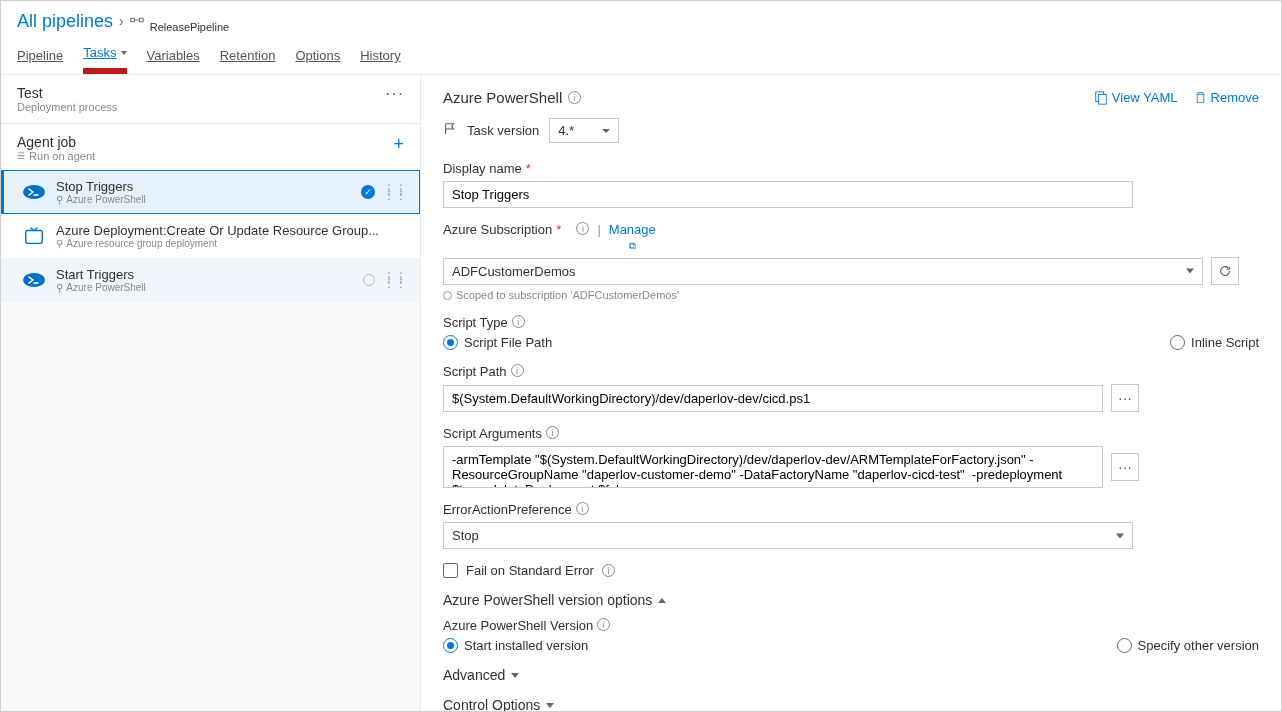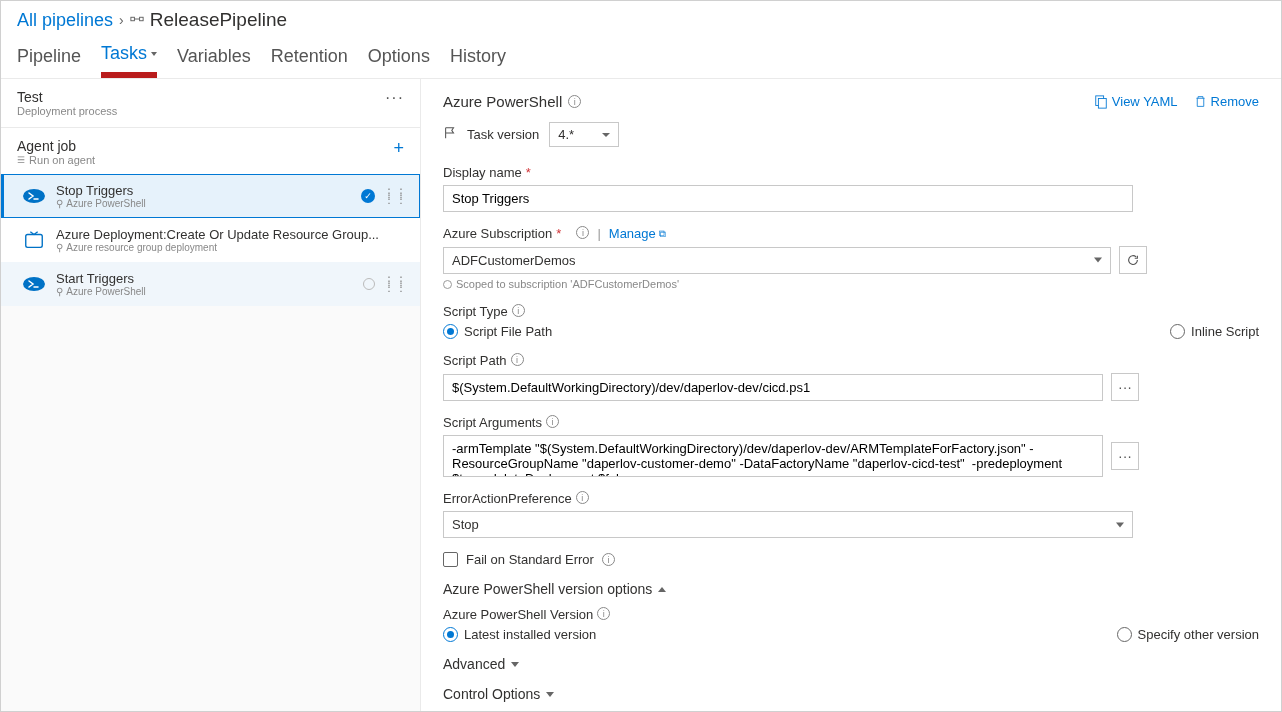"ReleasePipeline" .breadcrumb .title { font-size: 19px -> 11px; margin-top: none -> 12px }
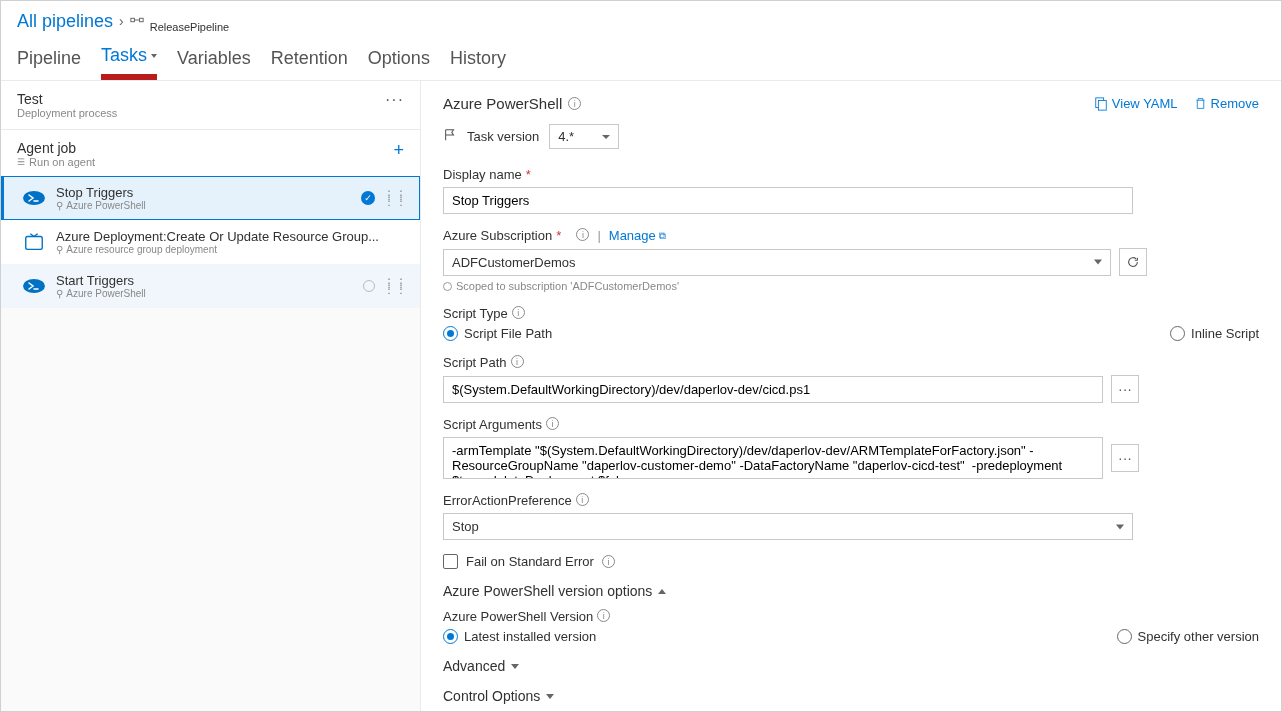"Pipeline" .tab { font-size: 18px -> 13px; text-decoration: none -> underline }
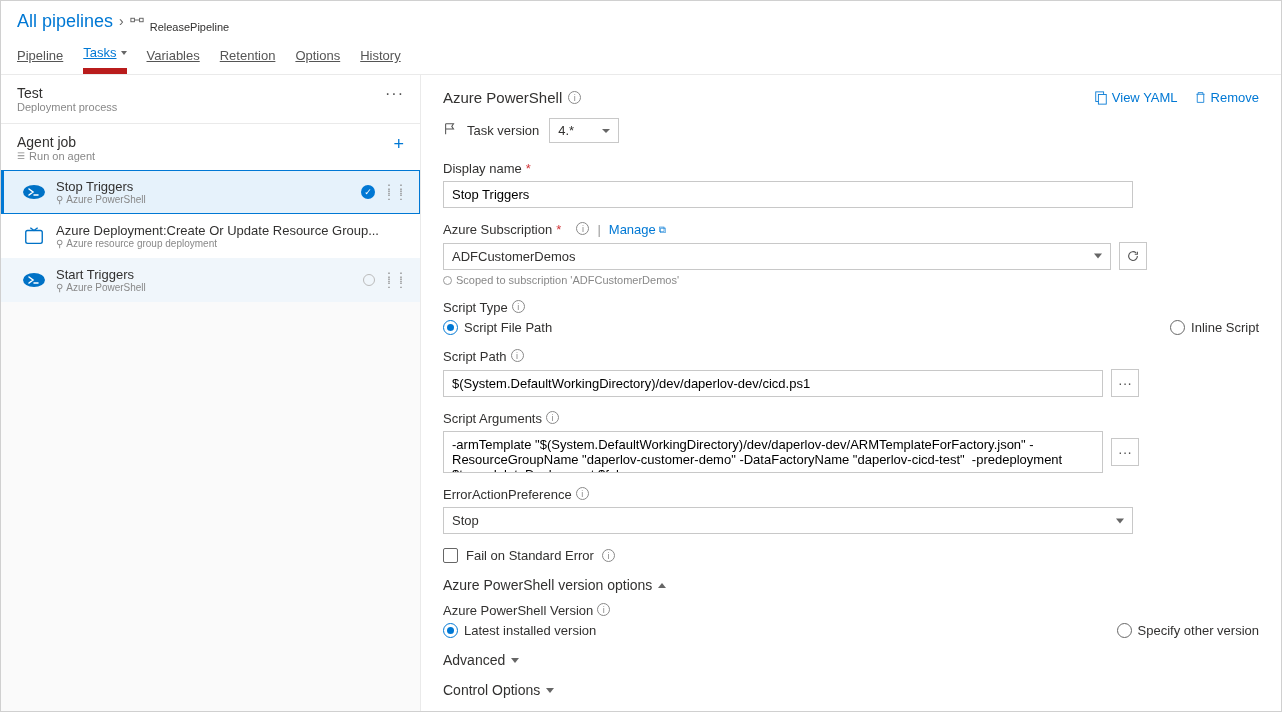"Manage" .manage-link { flex-direction: none -> column }
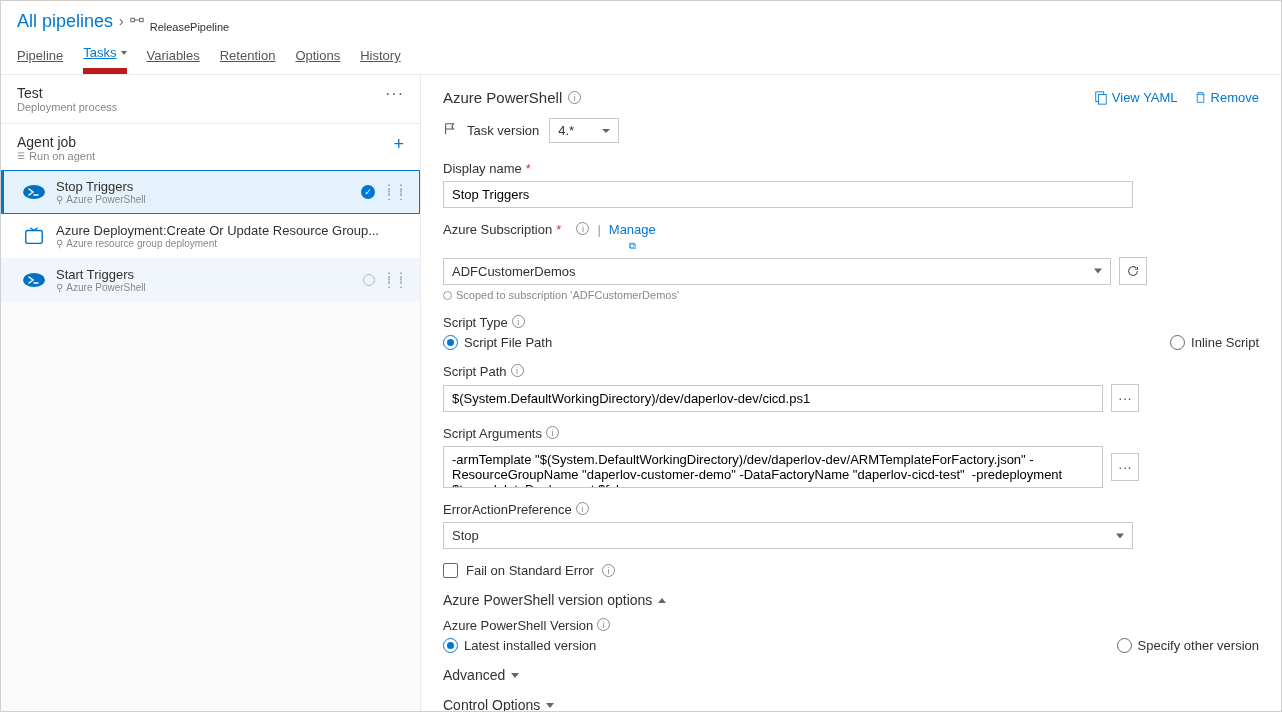"ADFCustomerDemos" .select-input { width: 668px -> 760px }
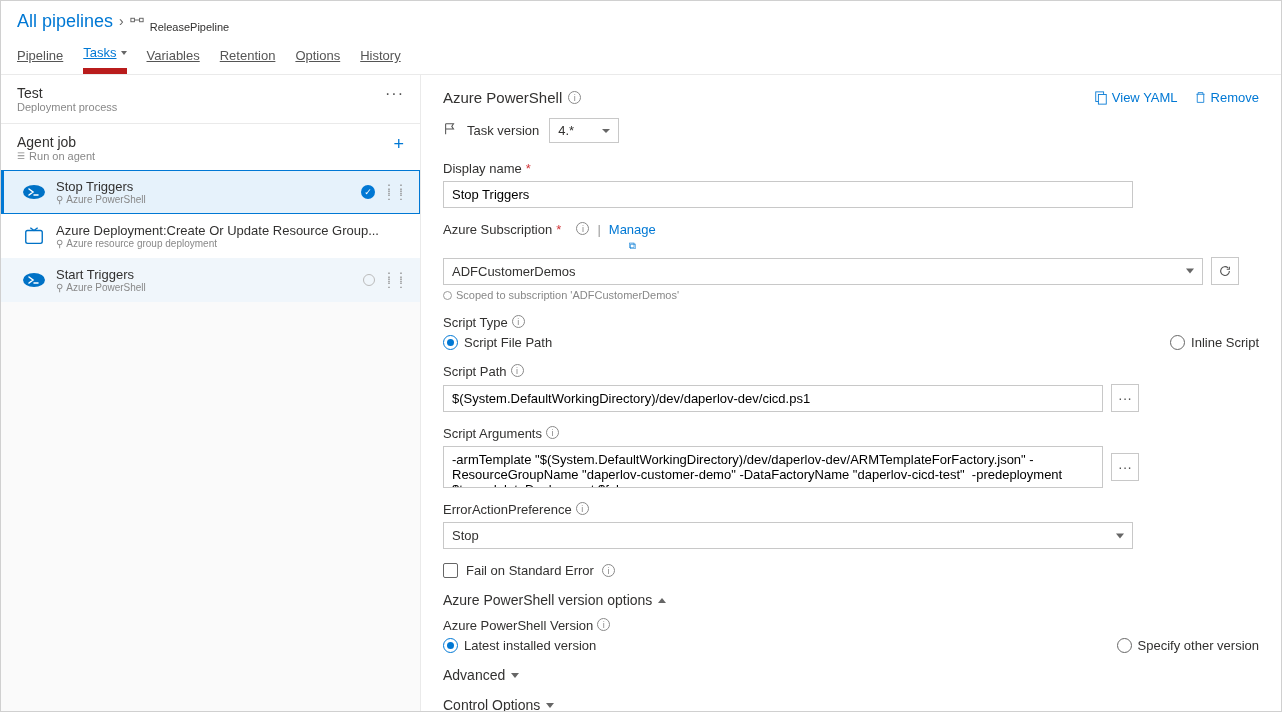"Latest installed version" span { text: Latest -> Start }
